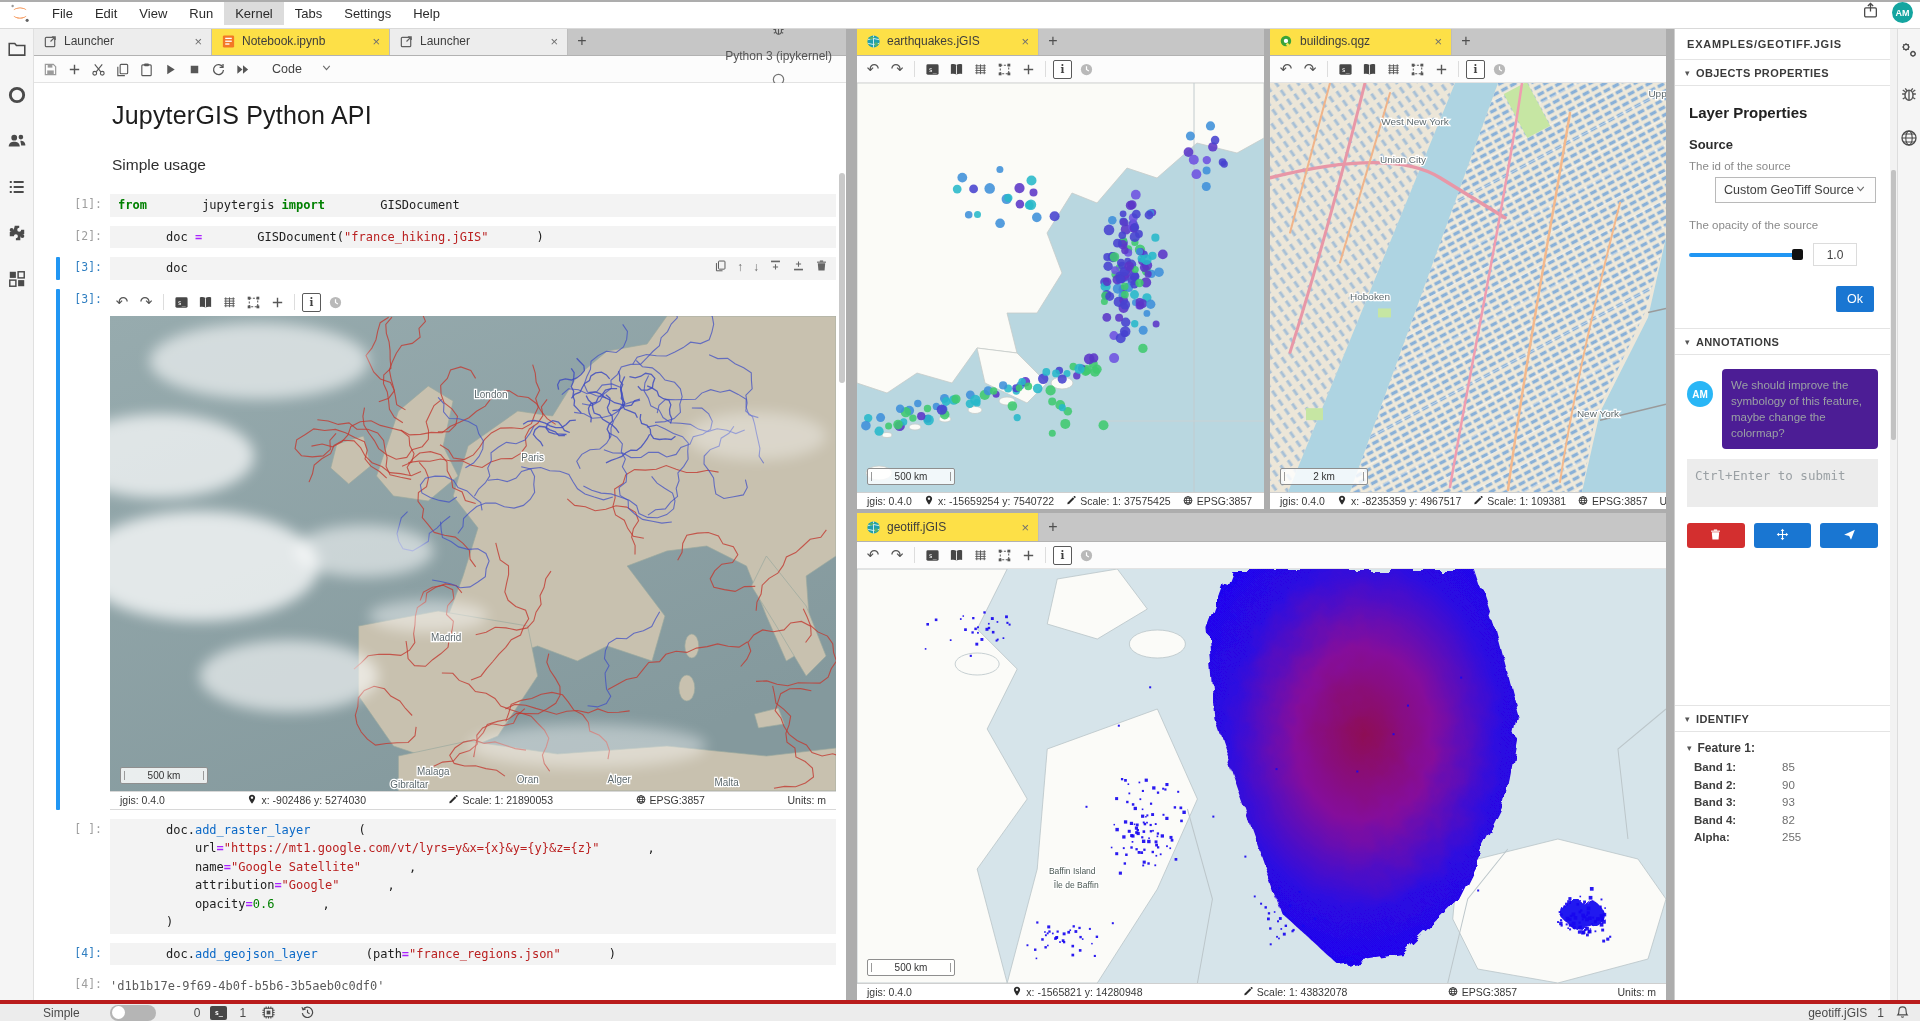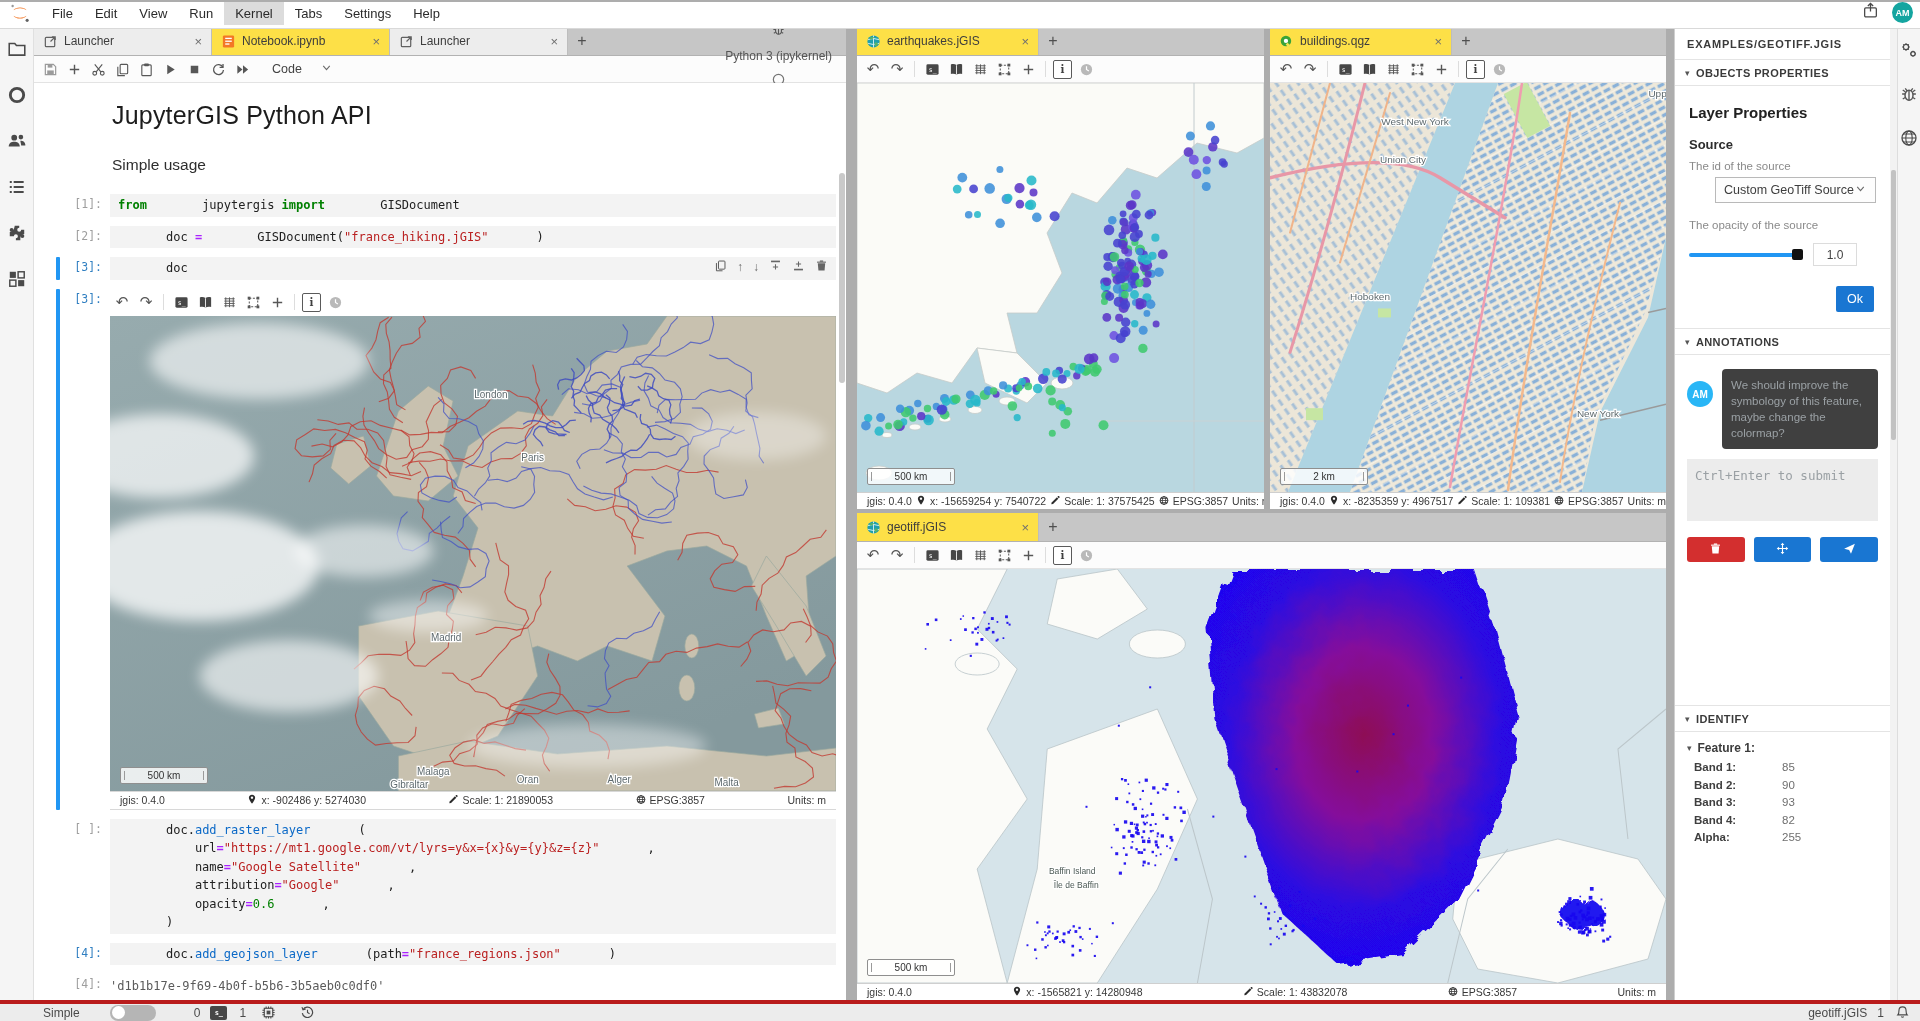"We should improve the symbology" .bubble { background: #404040 -> #4c1d95 }
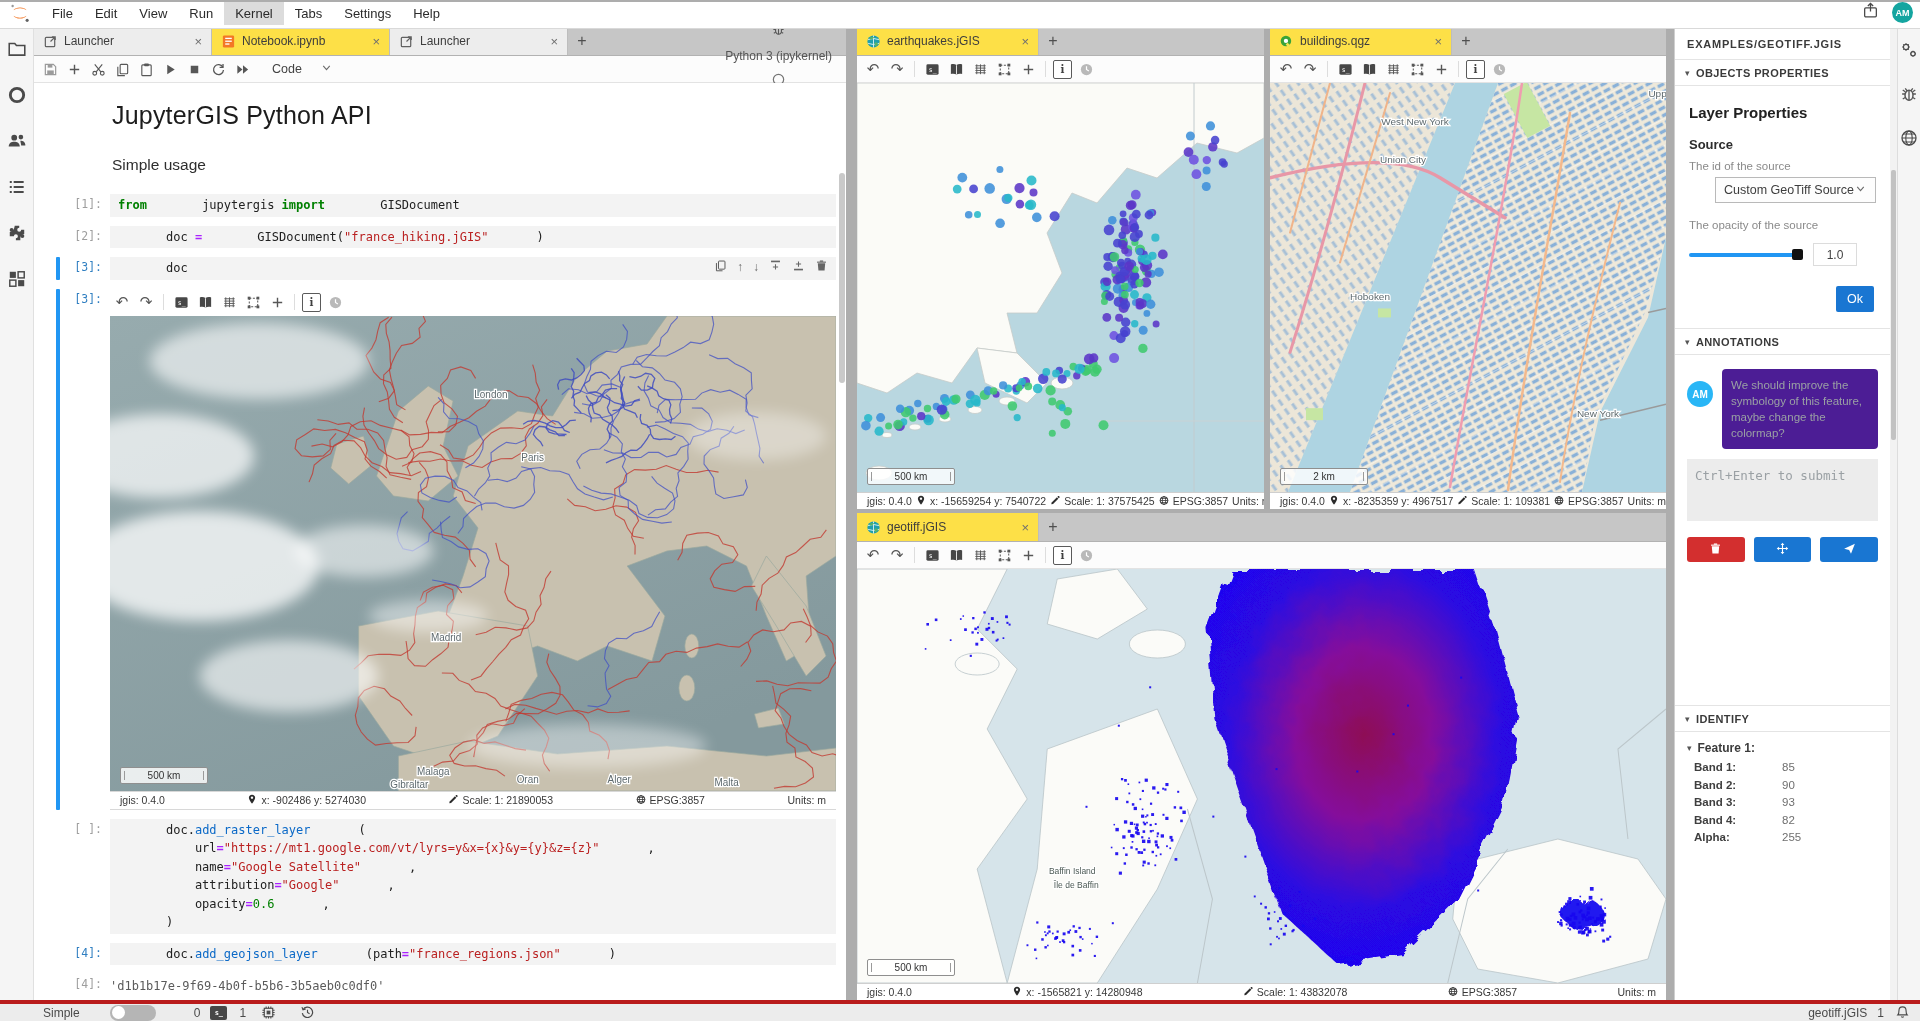"Ctrl+Enter to submit" .annobox { height: 62px -> 48px }
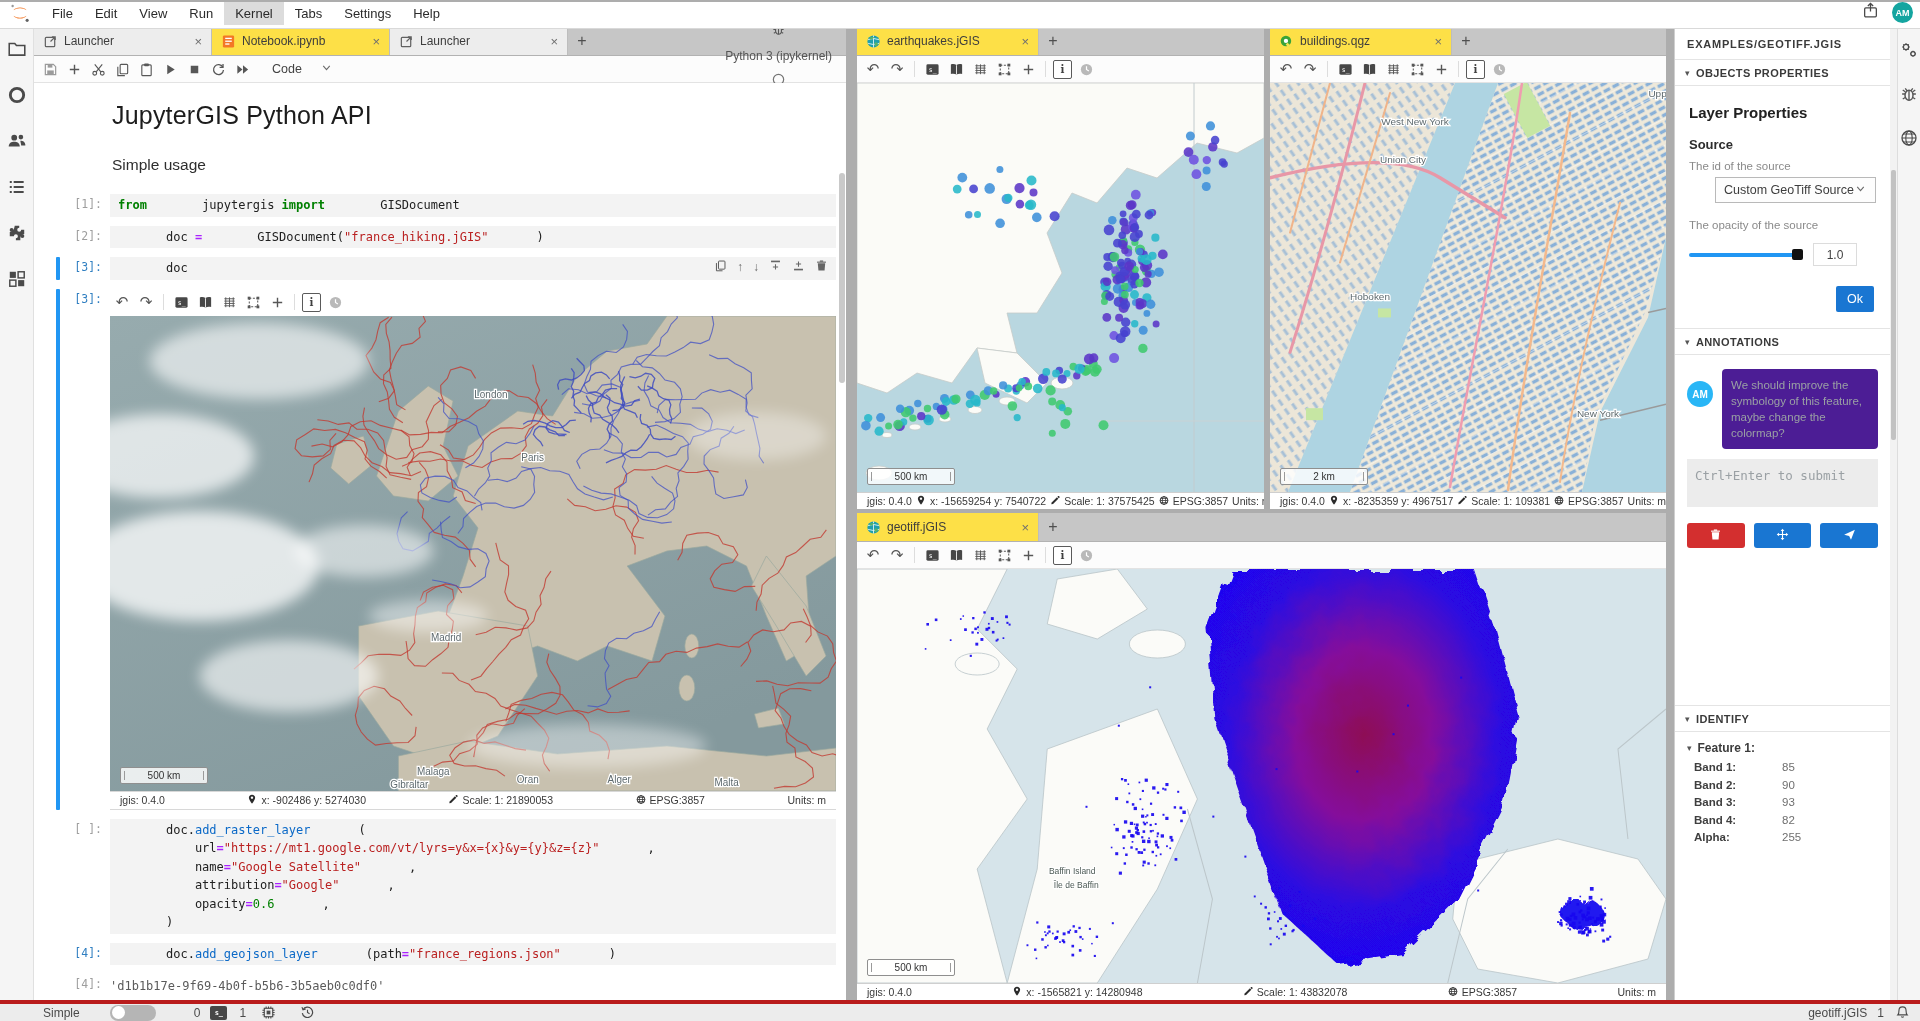"jgis: 0.4.0" .mstatus { gap: 4px -> 12px }
